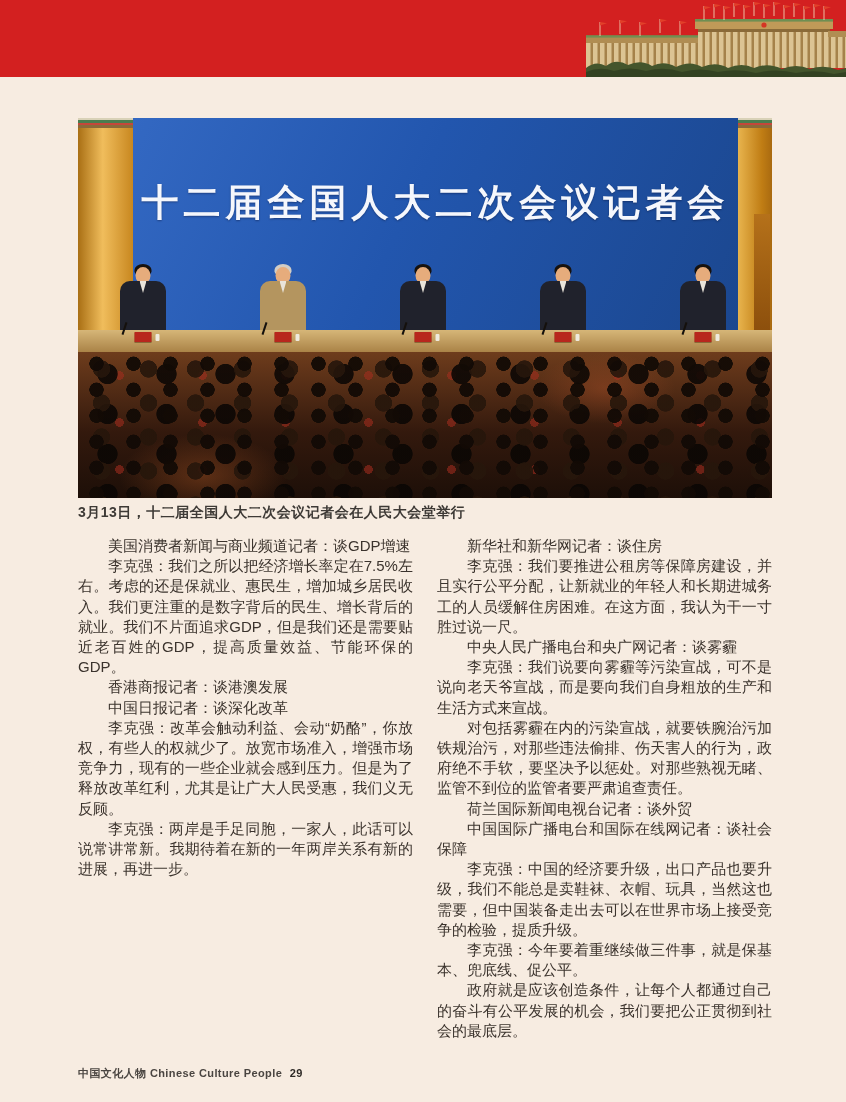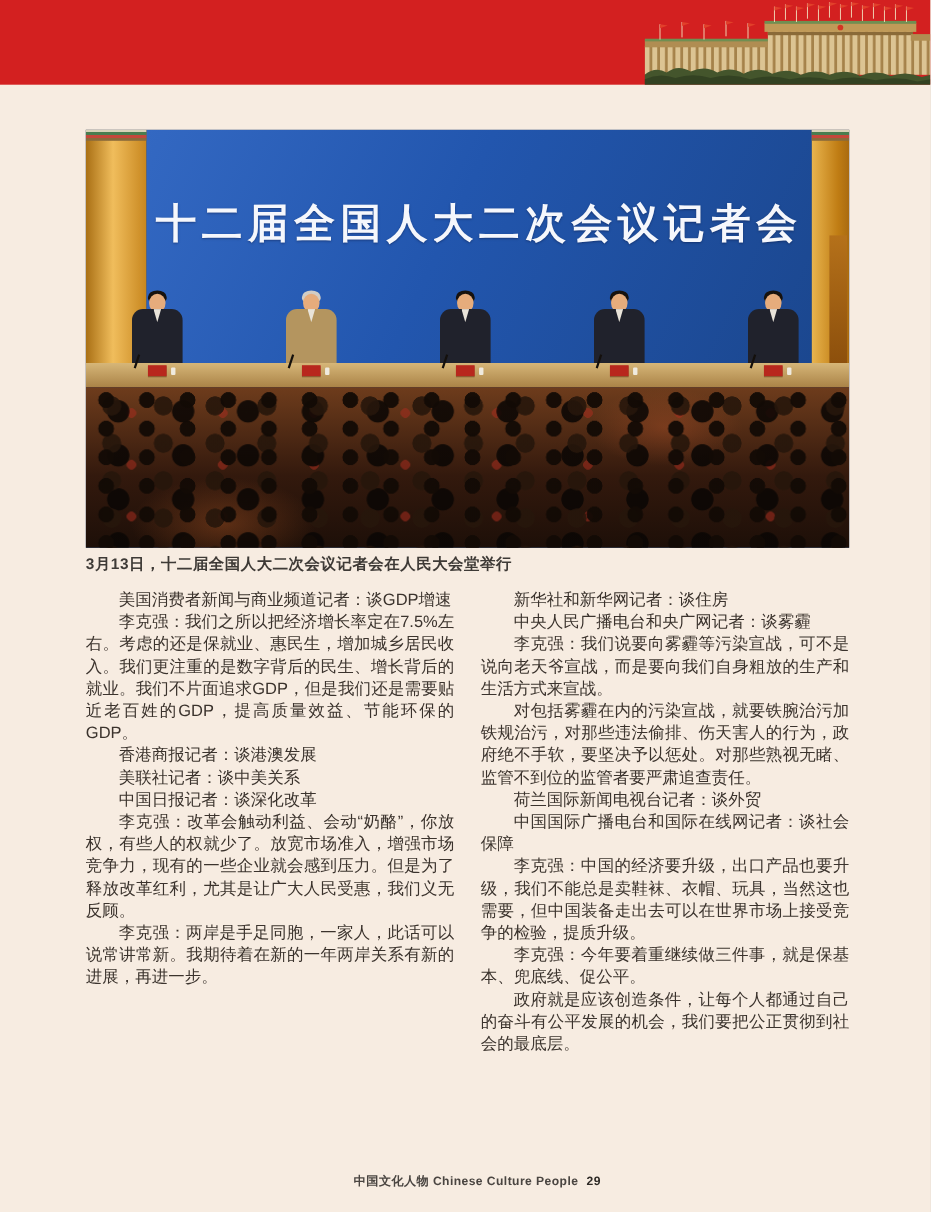"李克强：我们要推进公租房等保障房建设，并且实行公平分配，让新就业的年轻人和长期进" p { html: none -> <p>李克强：我们要推进公租房等保障房建设，并且实行公平分配，让新就业的年轻人和长期进城务工的人员缓解住房困难。在这方面，我认为干一寸胜过说一尺。</p> }
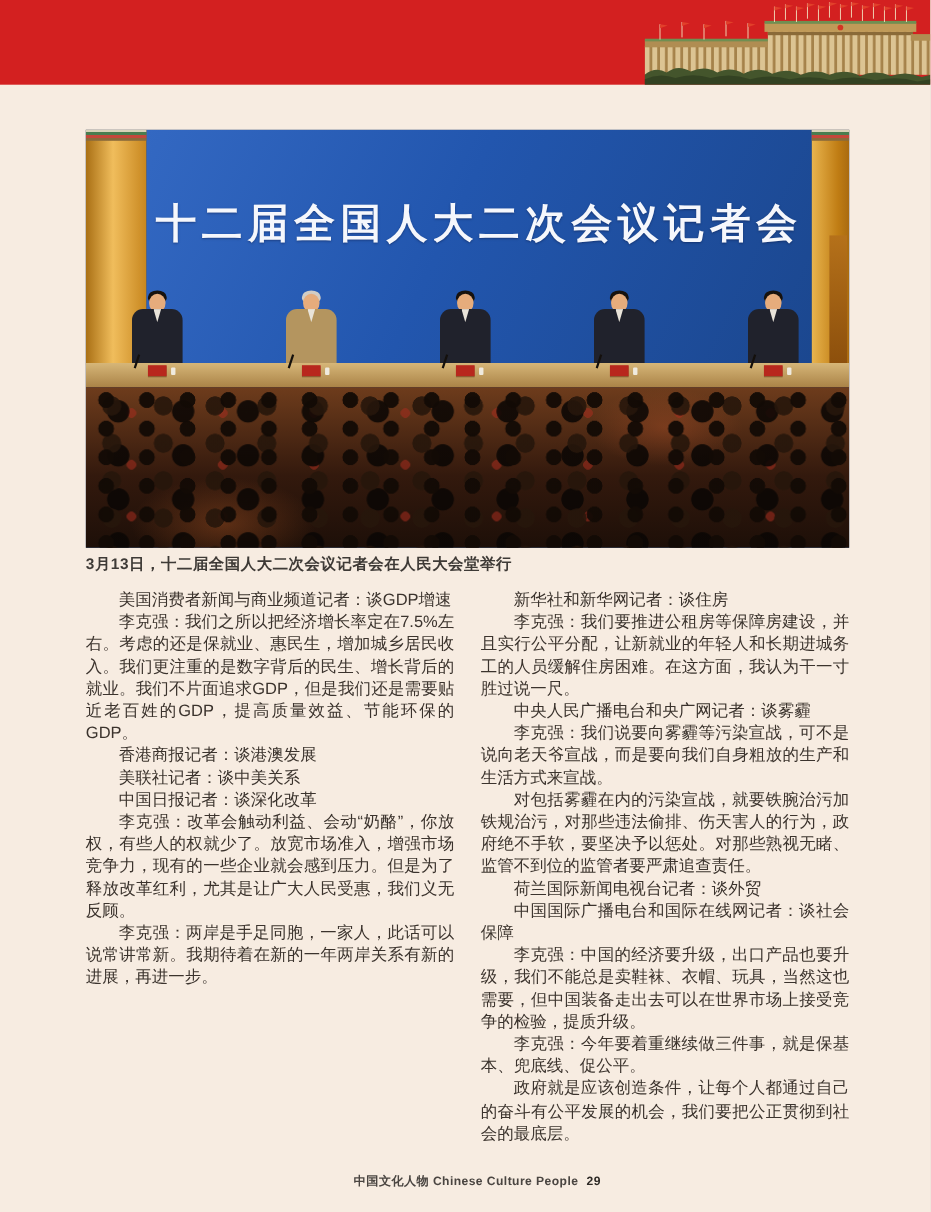"美联社记者：谈中美关系" p { html: <p>美联社记者：谈中美关系</p> -> none }
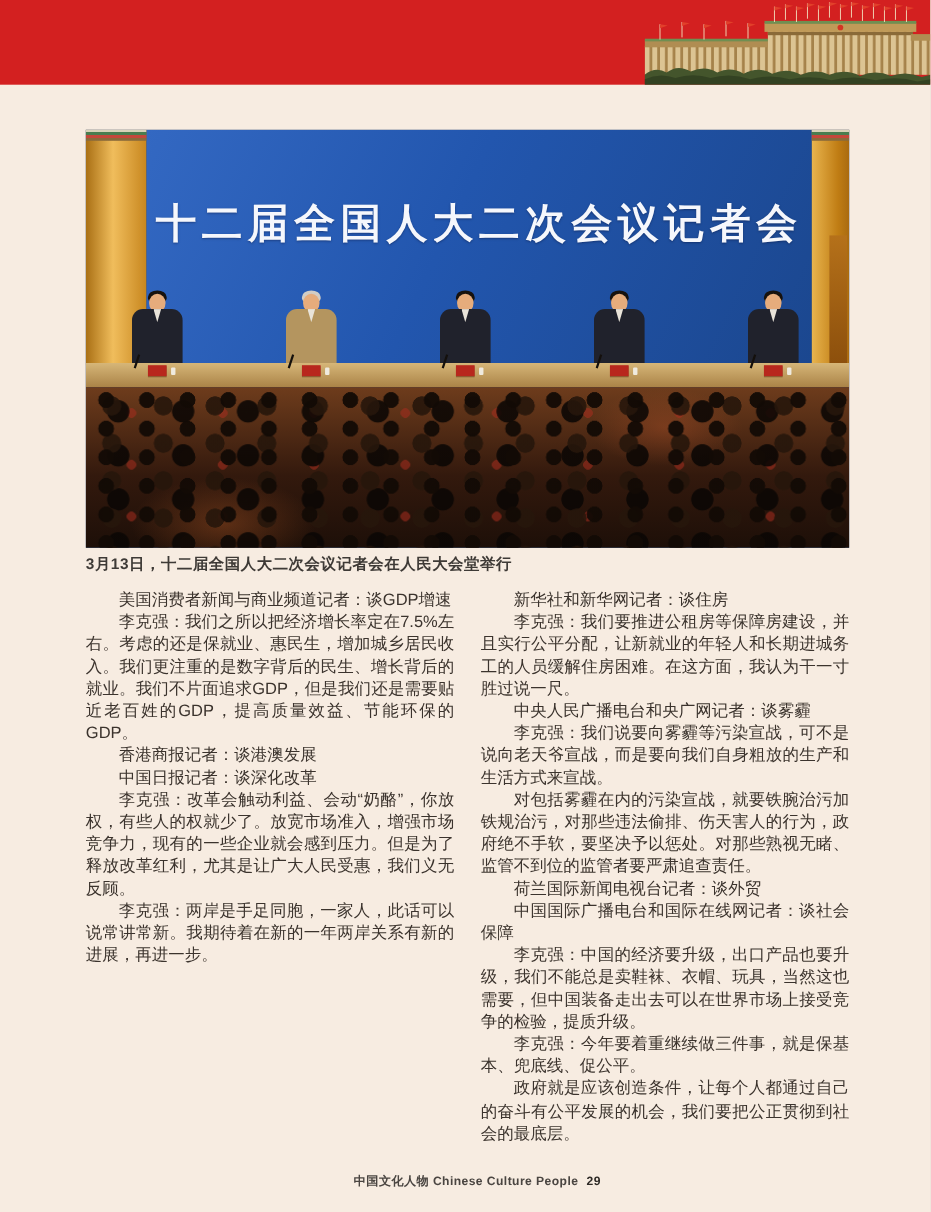"中国文化人物 Chinese Culture People 29" .footer { text-align: center -> left }
